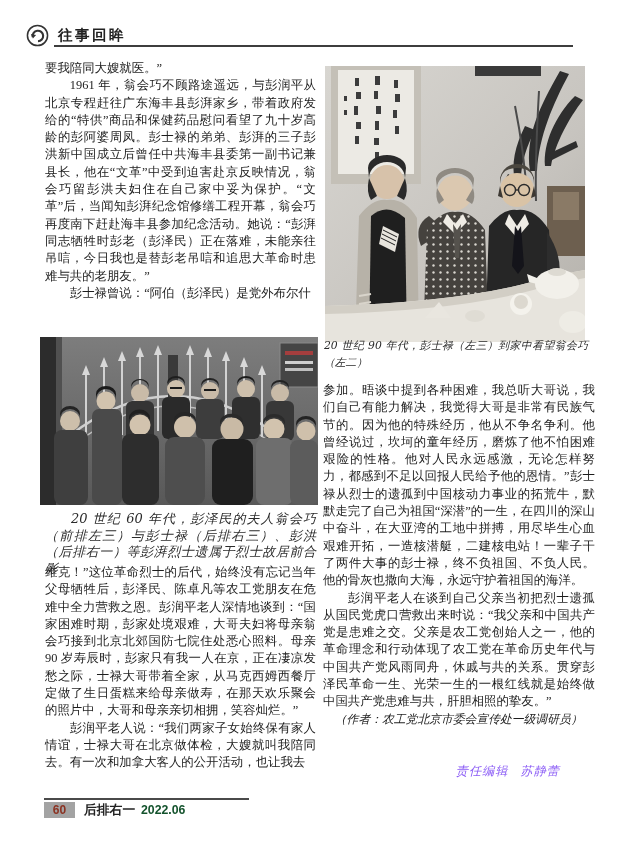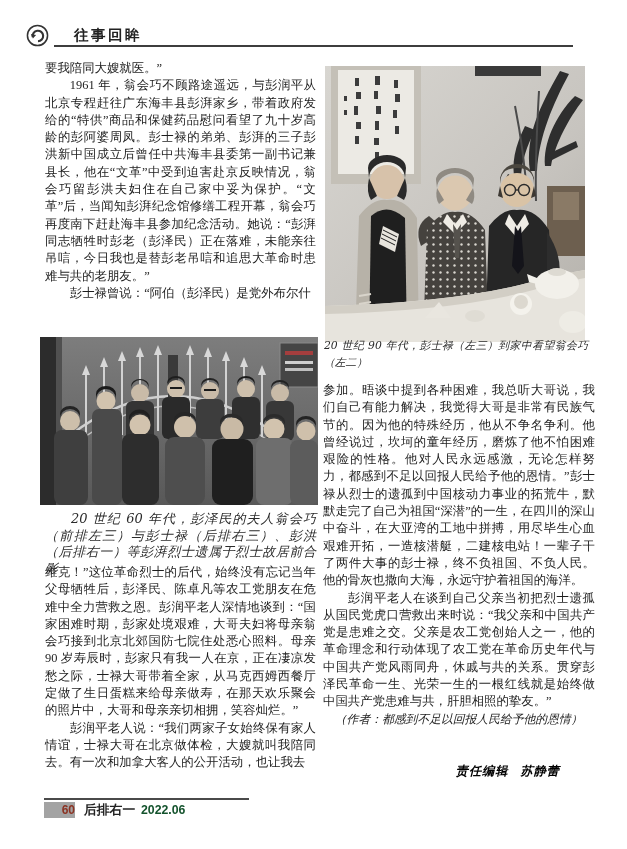"往事回眸" .hdr-title { left: 74px -> 58px }
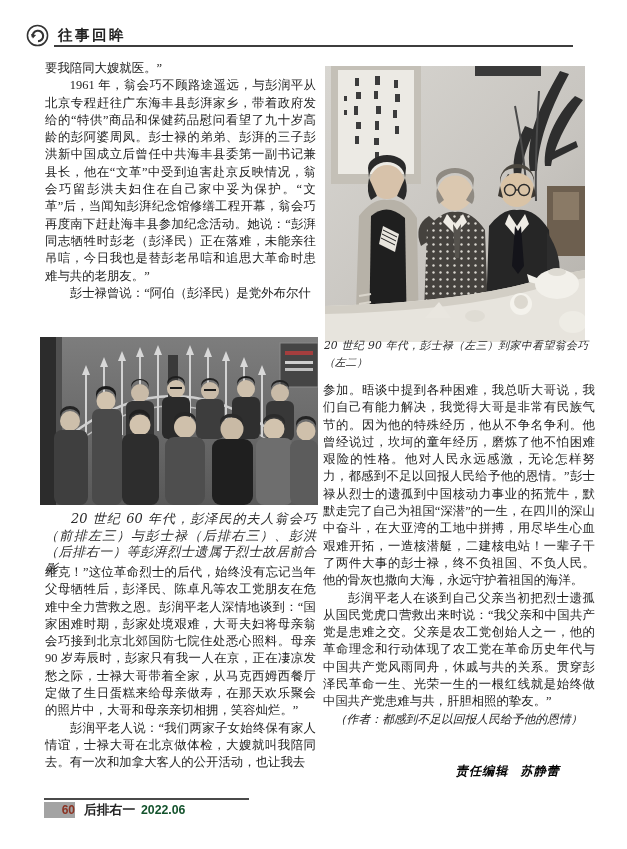"（作者：都感到不足以回报人民给予他的恩情）" p.author-note { text: 都感到不足以回报人民给予他的恩情 -> 农工党北京市委会宣传处一级调研员 }
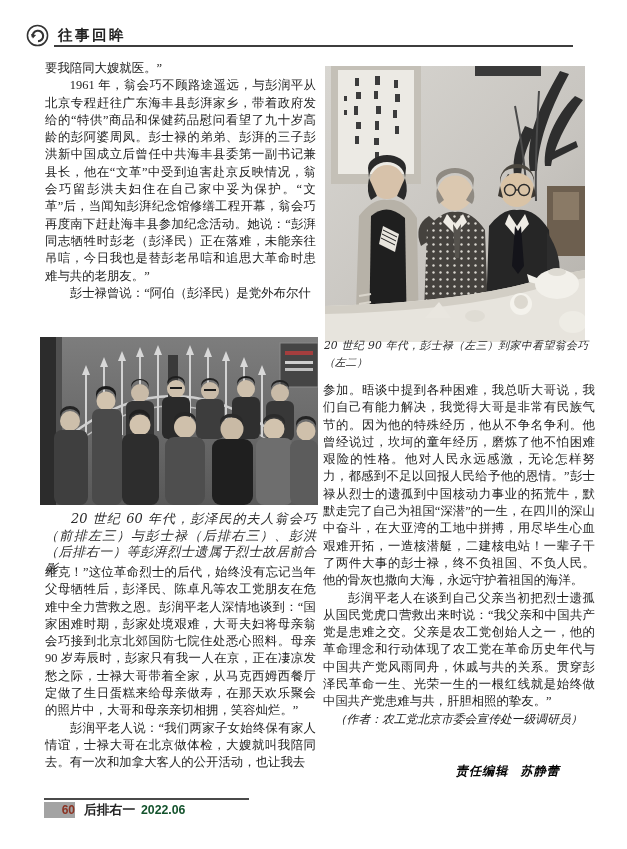"责任编辑 苏静蕾" .editor-line { color: #000000 -> #8b5cf6; font-weight: bold -> normal }
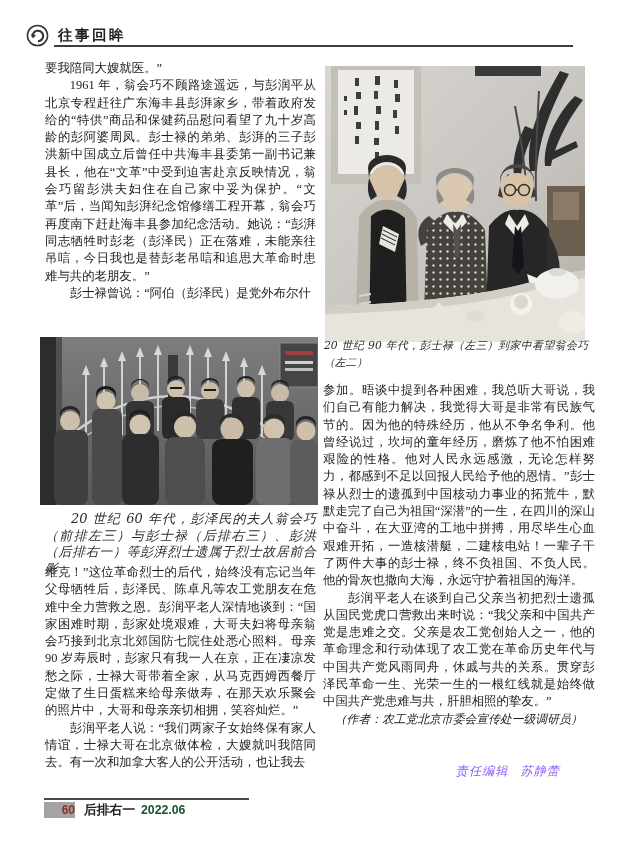"60" .footer-pageno { text-align: right -> center }
